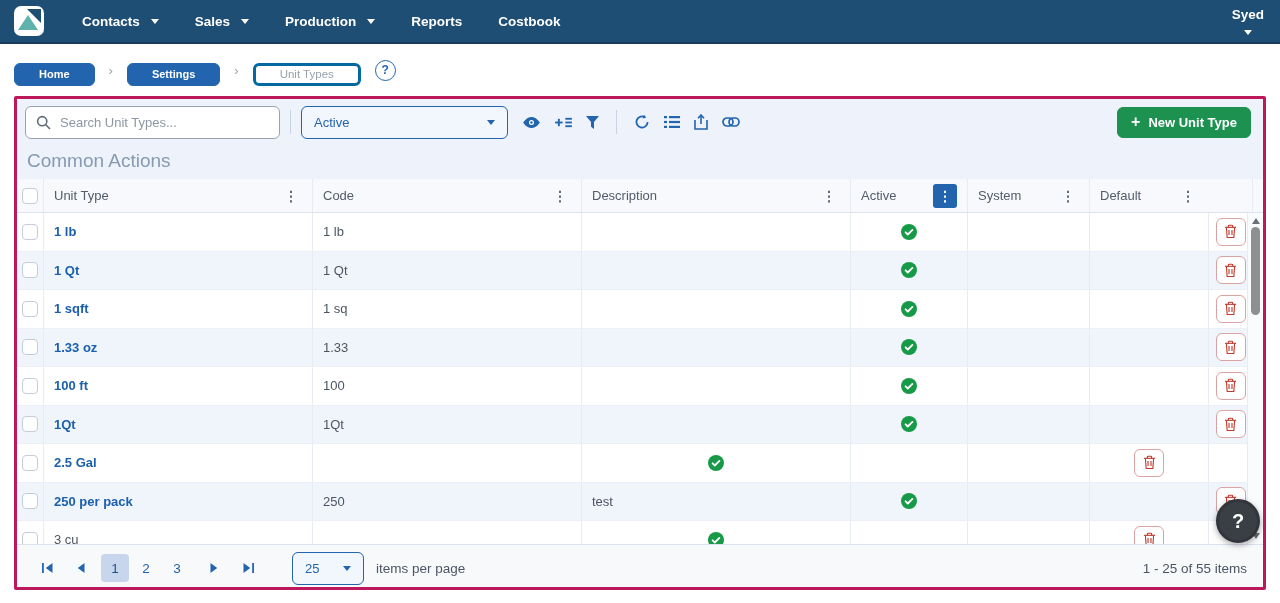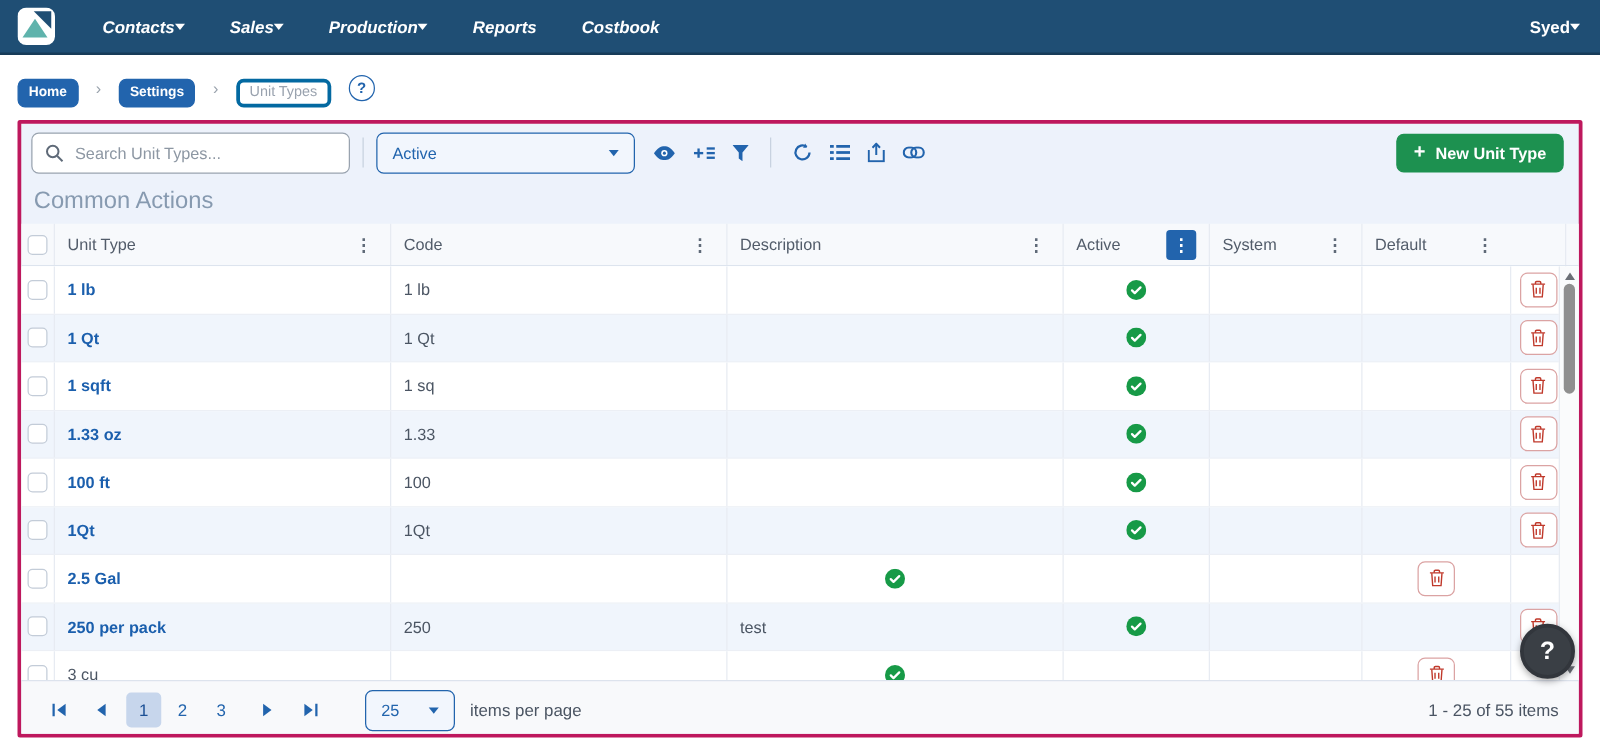"Contacts" .nav-item { font-style: italic -> none; gap: 0 -> 11px }
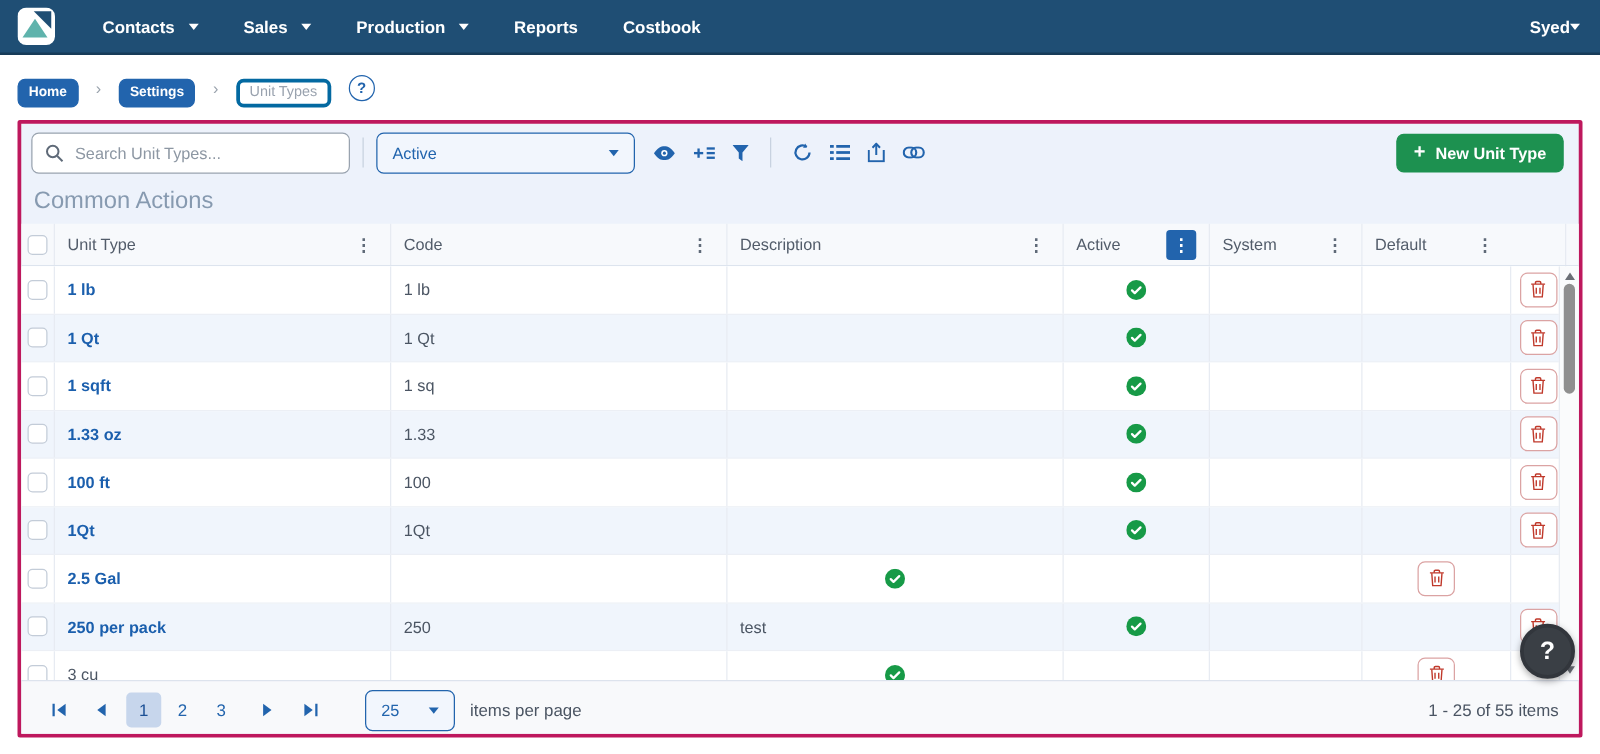"Syed" .nav-user { flex-direction: none -> column; gap: none -> 8px }
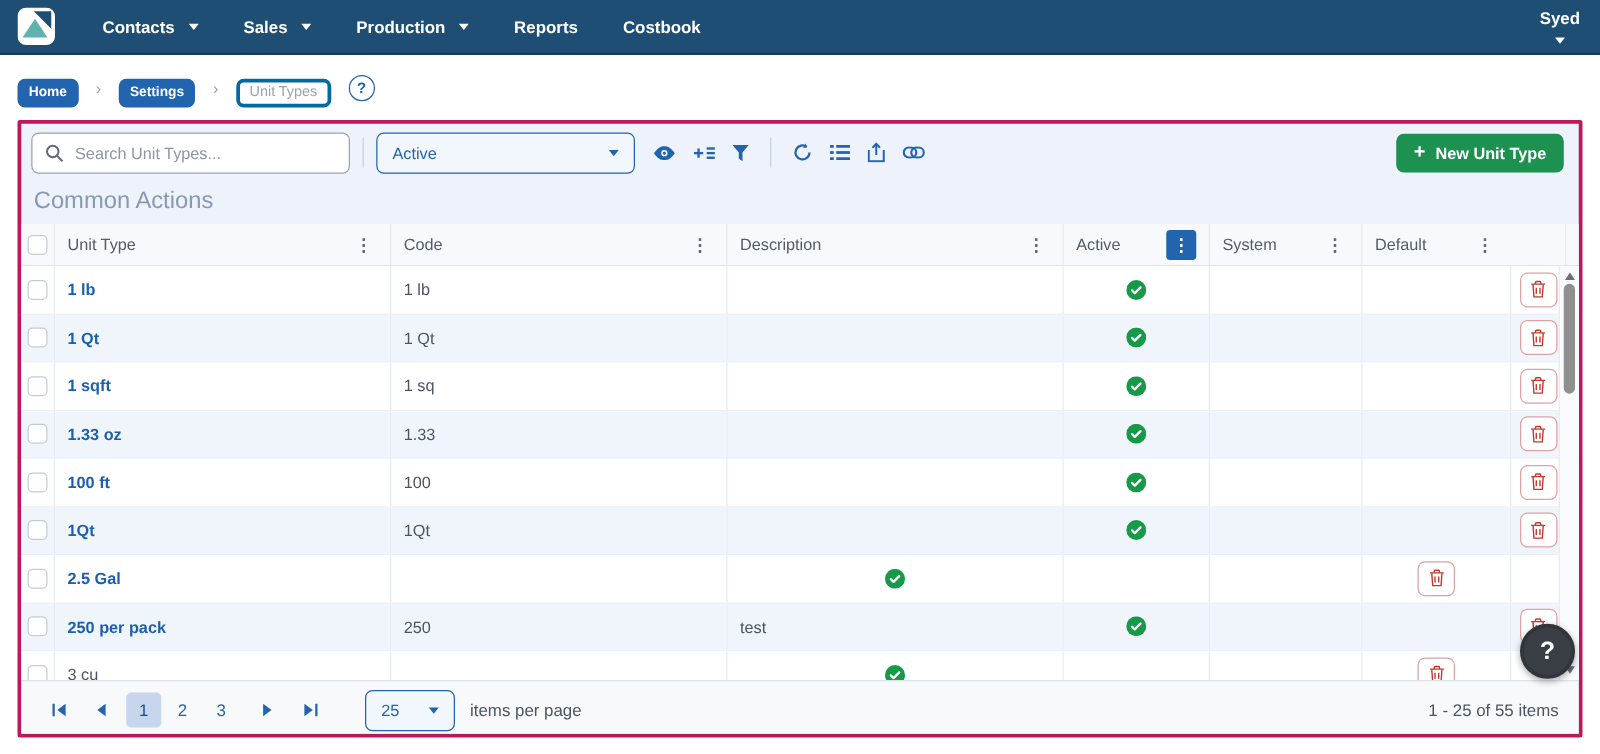"Home" .crumb { padding: 0 8px -> 0 24px }
